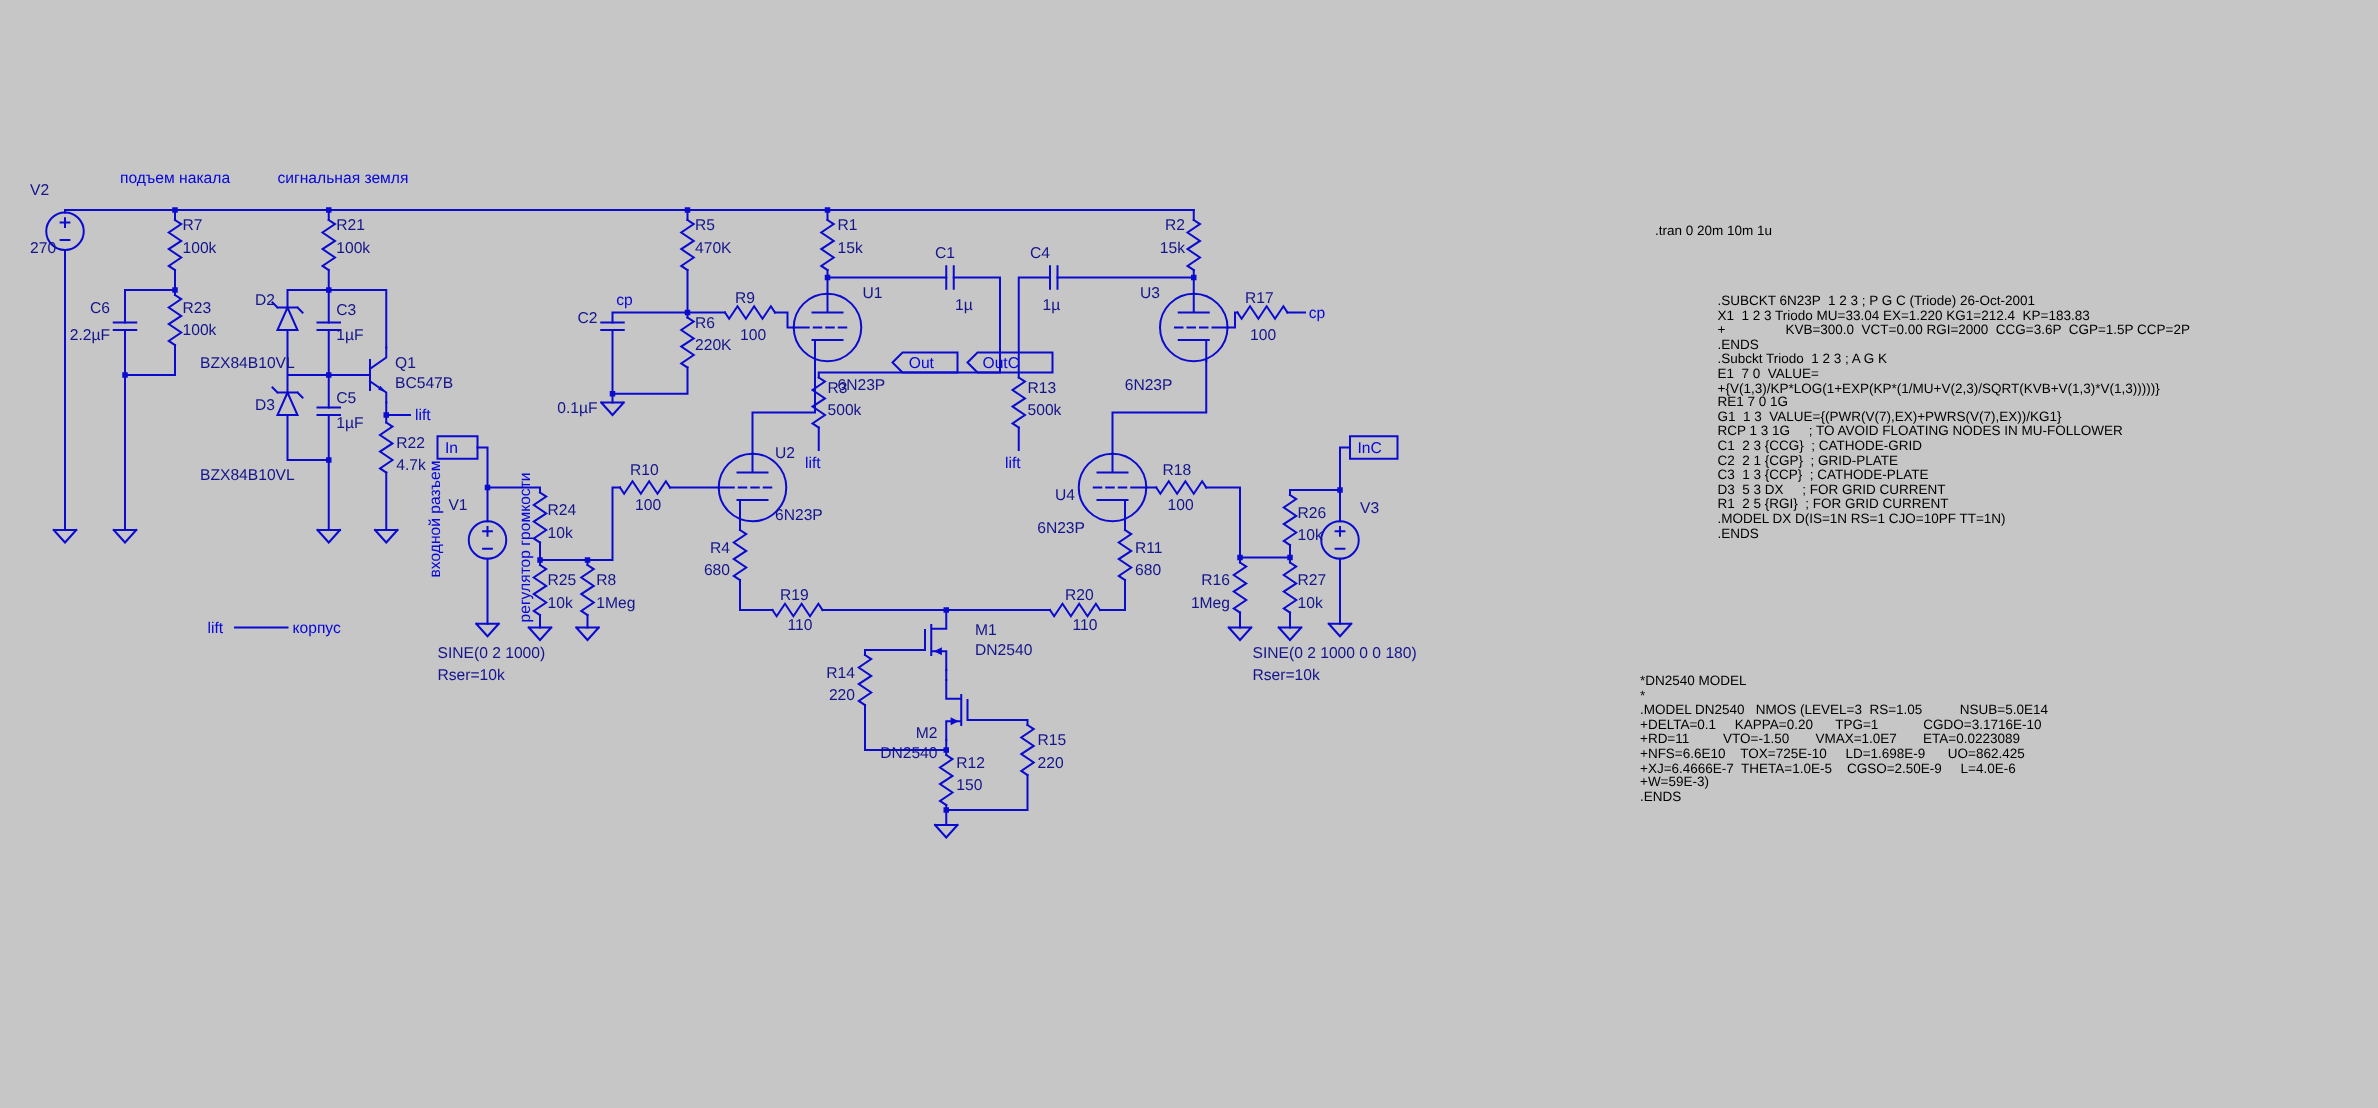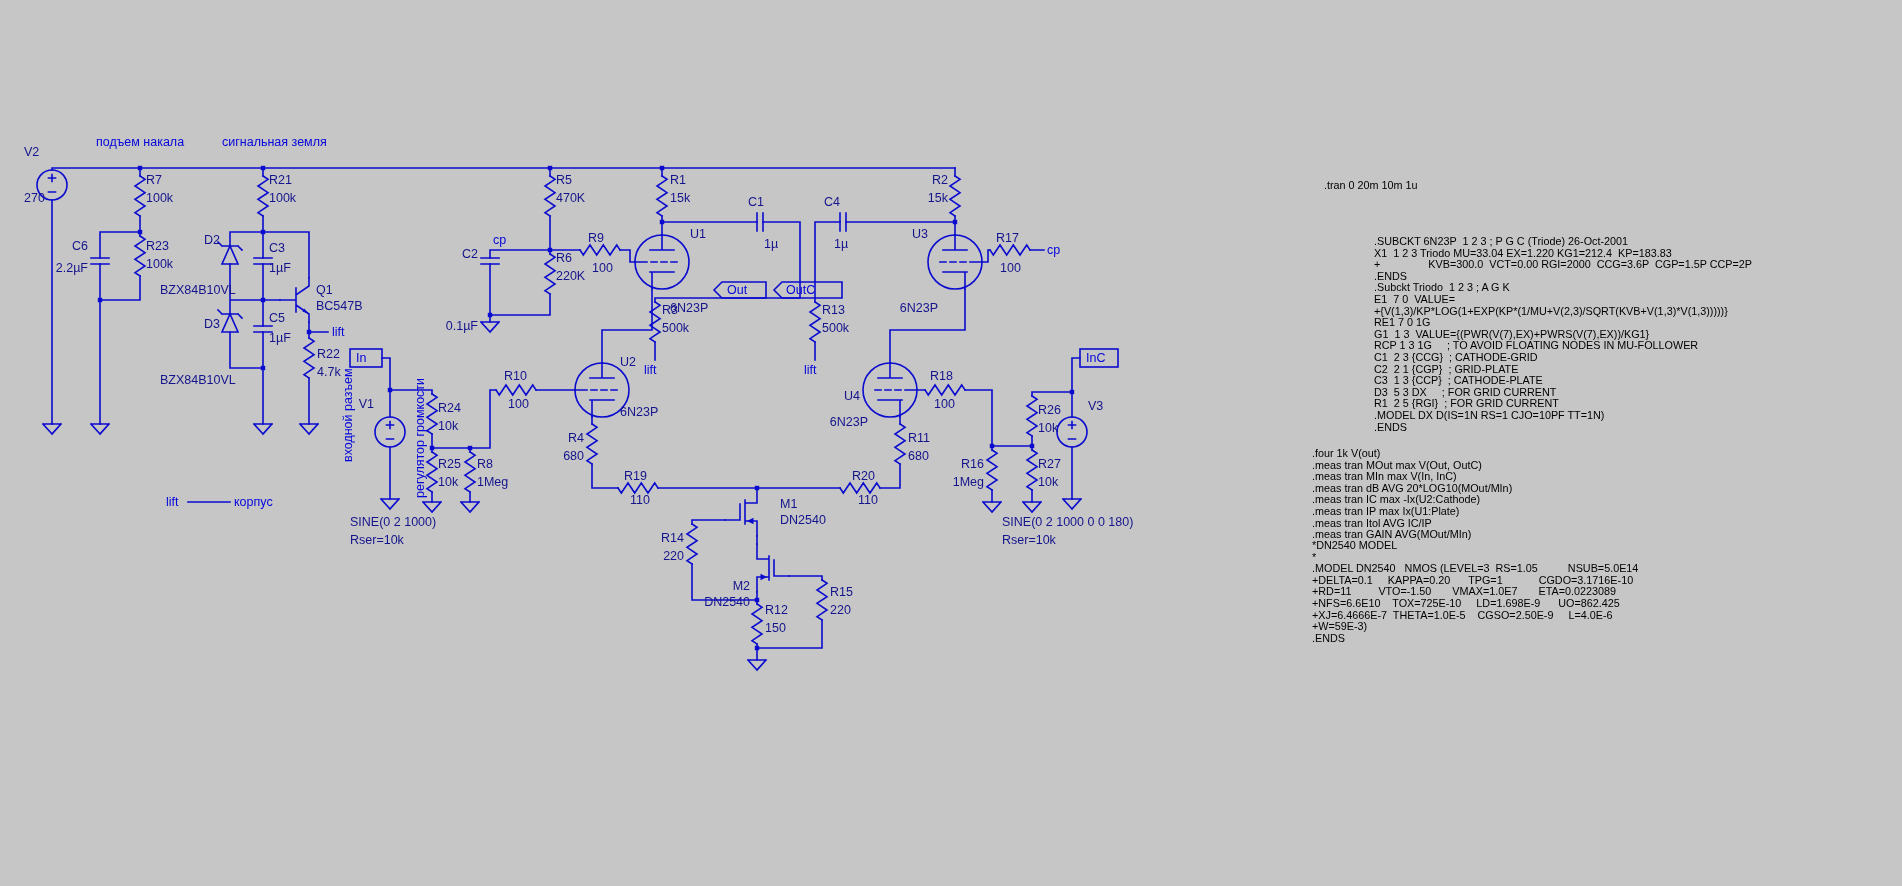".four 1k V(out)" pre.directive { html: <pre>.four 1k V(out) .meas tran MOut max V(Out, OutC) .meas tran MIn max V(In, InC) .meas tran dB AVG 20*LOG10(MOut/MIn) .meas tran IC max -Ix(U2:Cathode) .meas tran IP max Ix(U1:Plate) .meas tran Itol AVG IC/IP .meas tran GAIN AVG(MOut/MIn)</pre> -> none }
